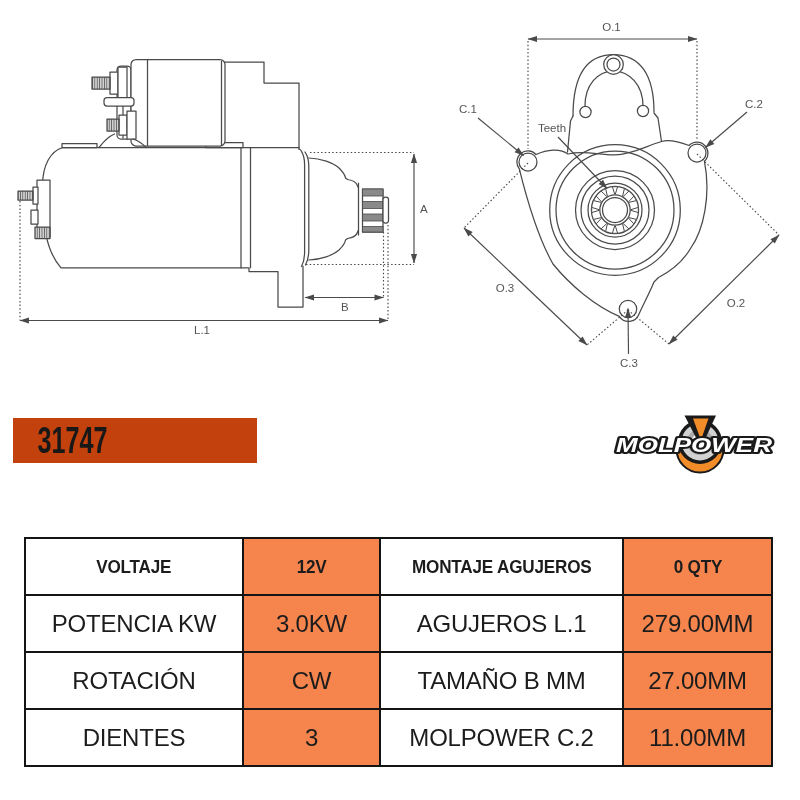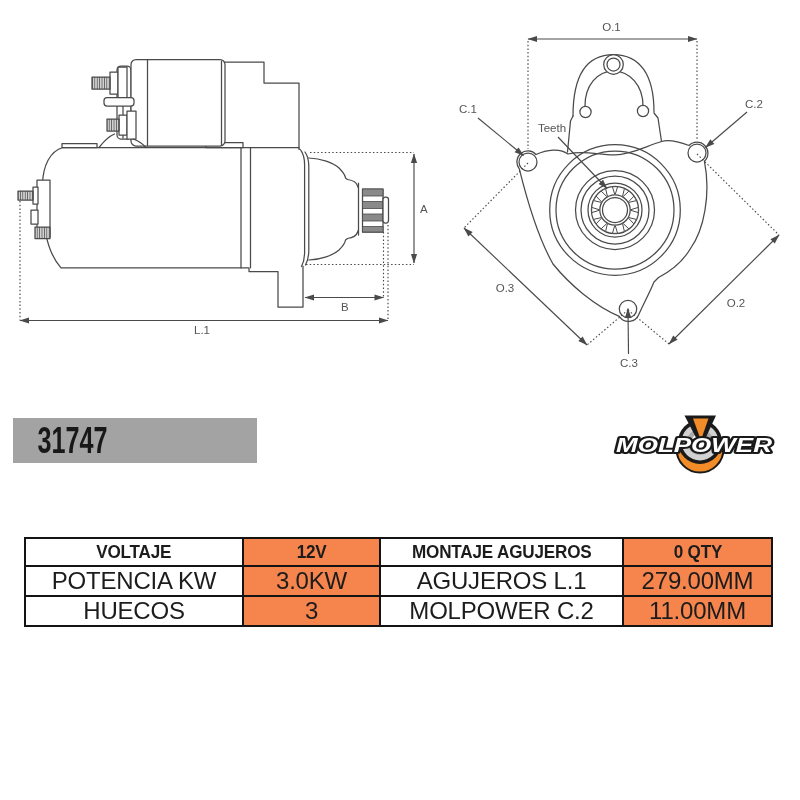"31747" #pn { background: #a3a3a3 -> #c2410c }
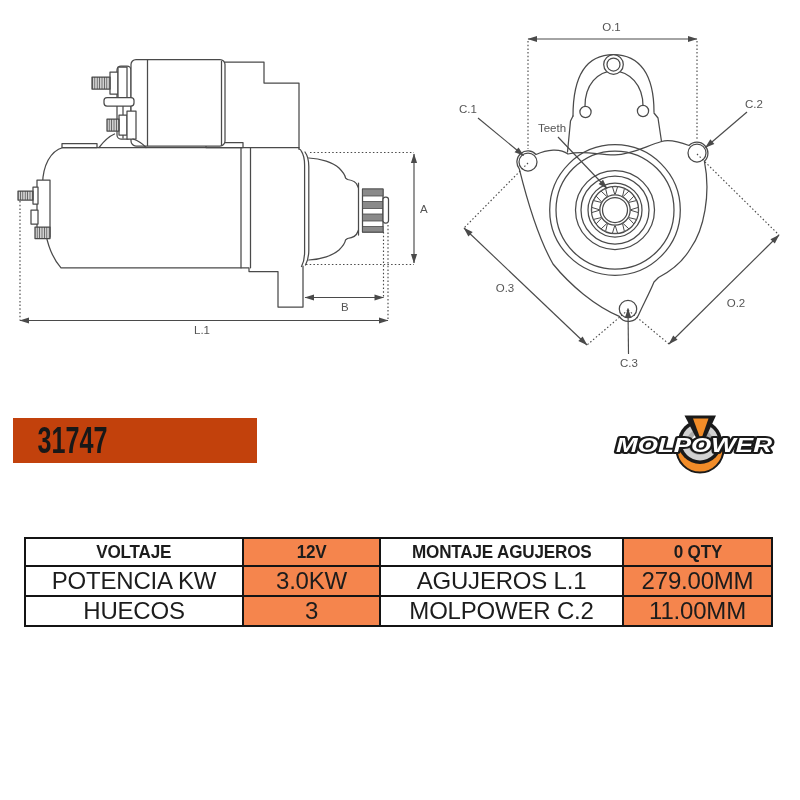"VOLTAJE" #spec tr { height: 28px -> 57px }
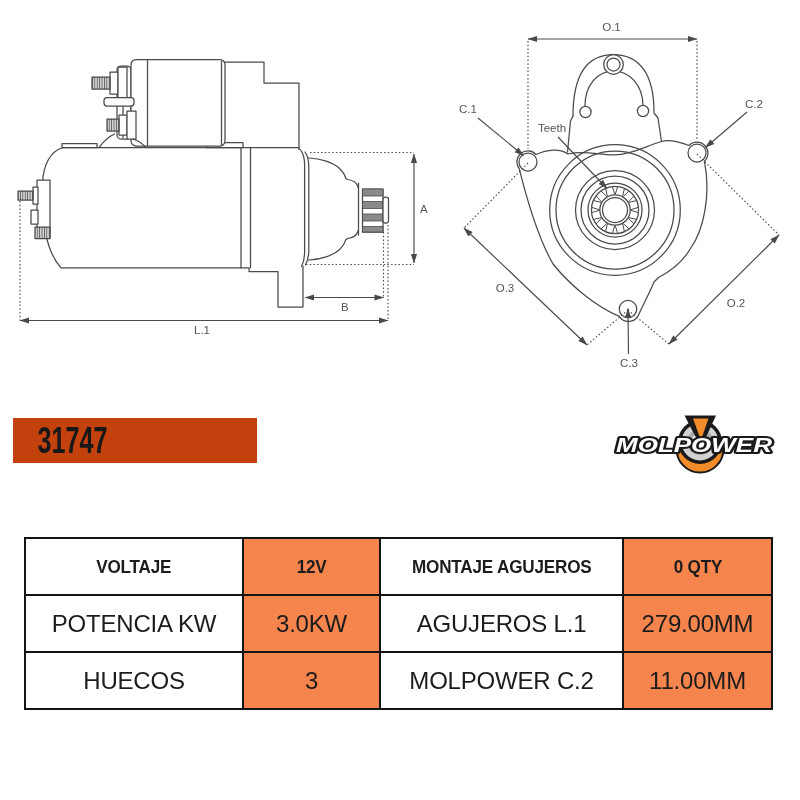"ROTACIÓN" tr { html: none -> <tr> <td>ROTACIÓN</td> <td>CW</td> <td>TAMAÑO B MM</td> <td>27.00MM</td> </tr> }
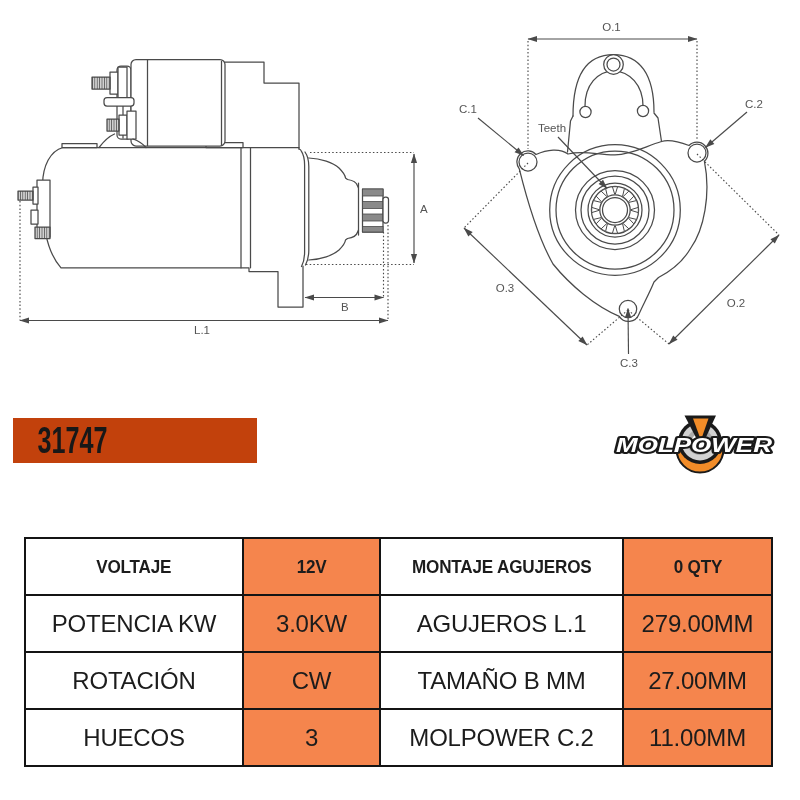"HUECOS" td { text: HUECOS -> DIENTES }
